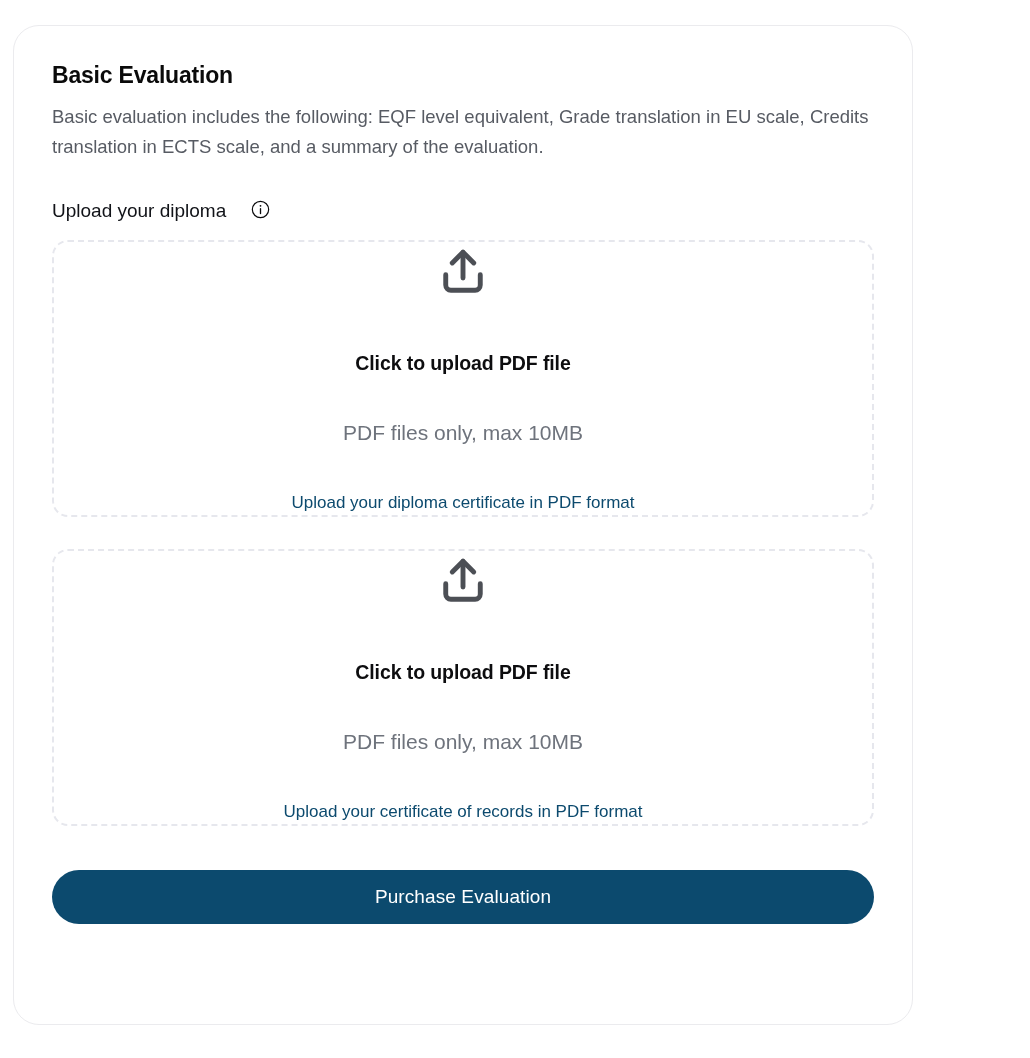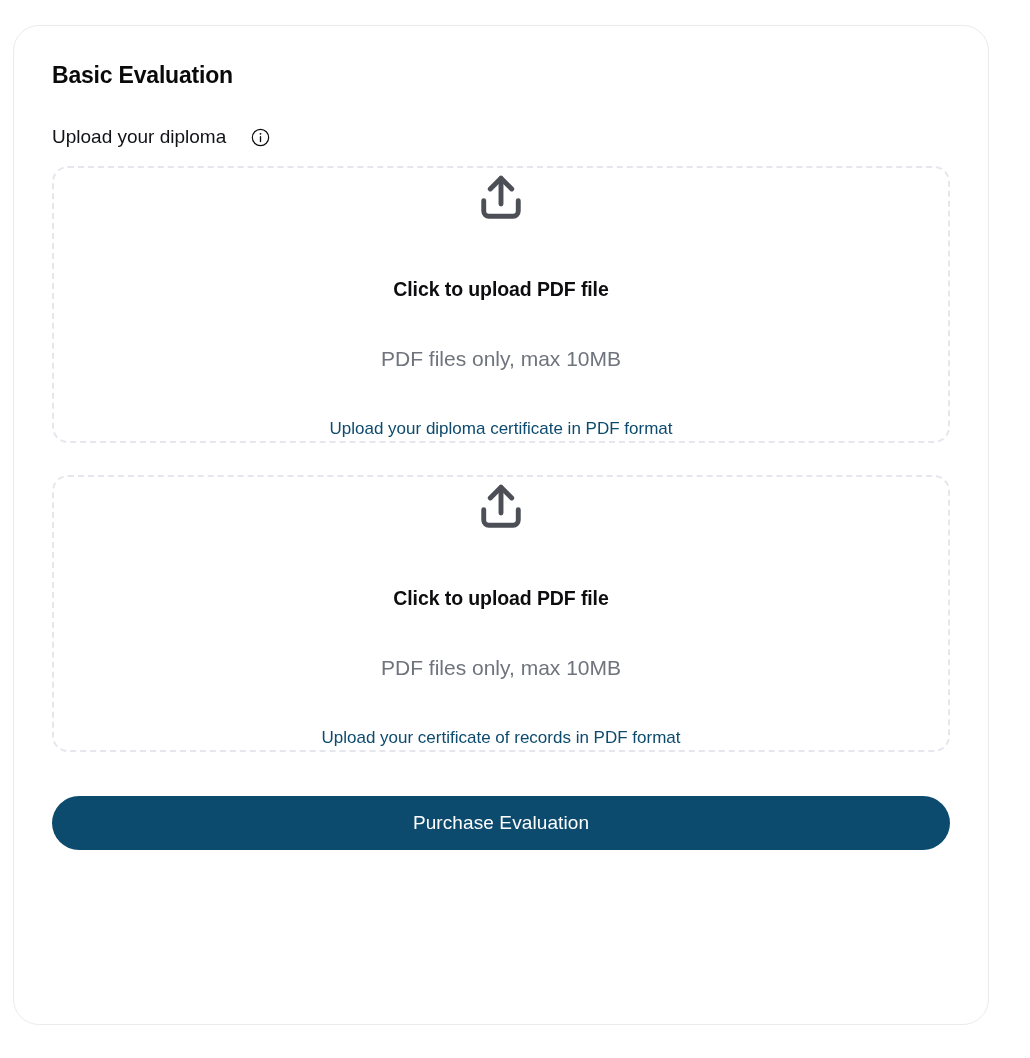"Basic Evaluation" .card { width: 976px -> 900px }
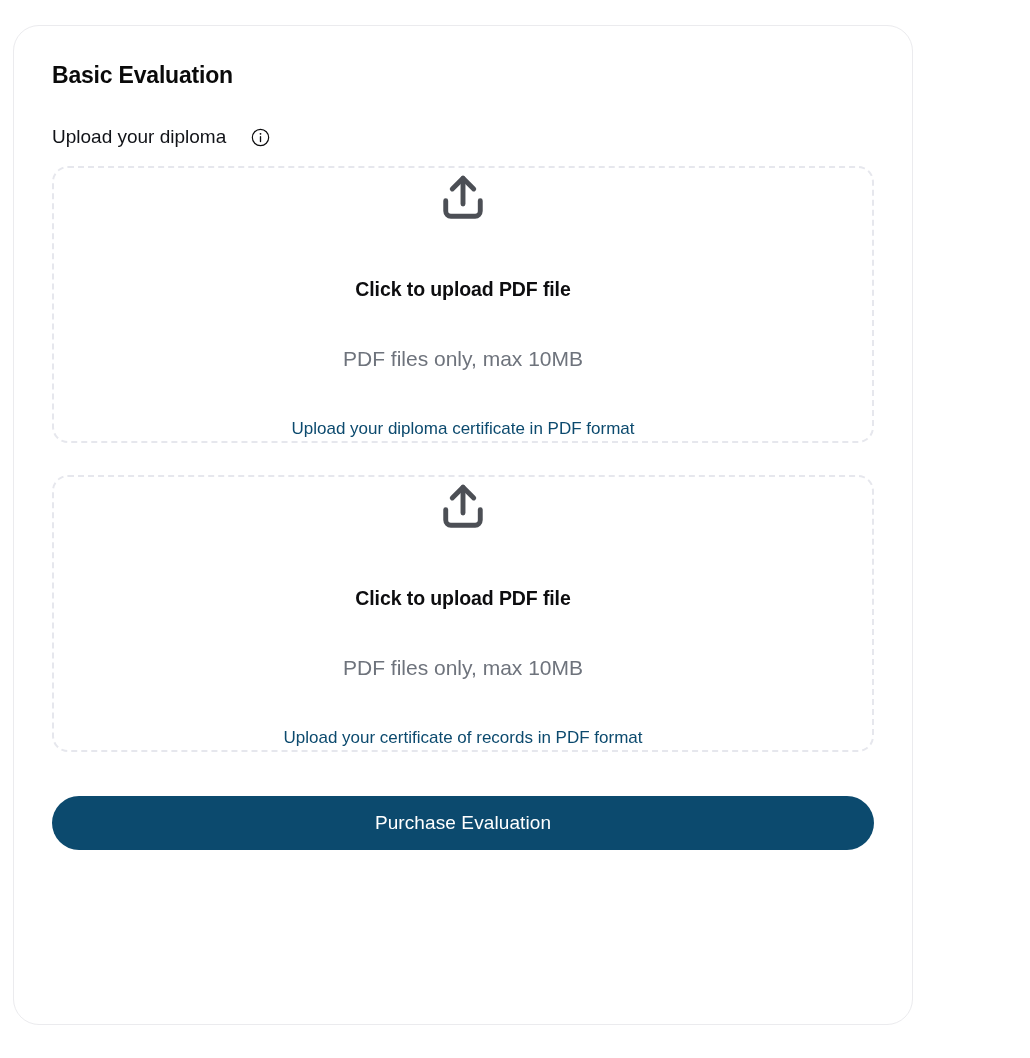"Basic evaluation includes the following:" p.card-desc { html: none -> <p>Basic evaluation includes the following: EQF level equivalent, Grade translation in EU scale, Credits translation in ECTS scale, and a summary of the evaluation.</p> }
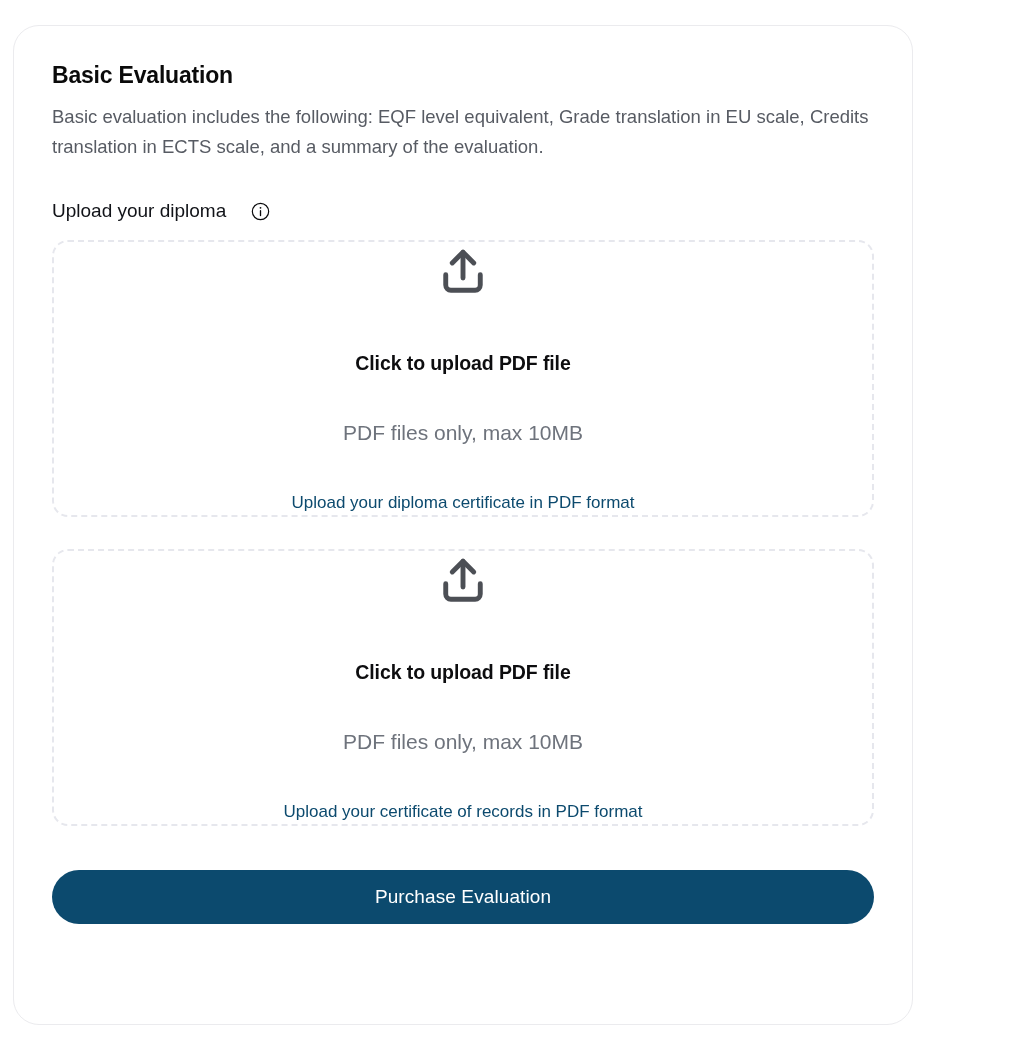"Upload your diploma" .field-label-row { align-items: center -> none }
